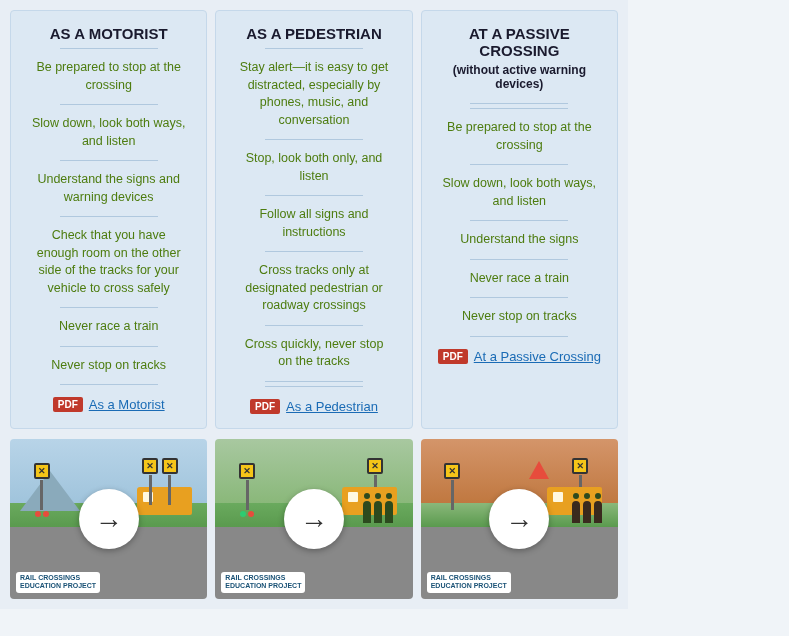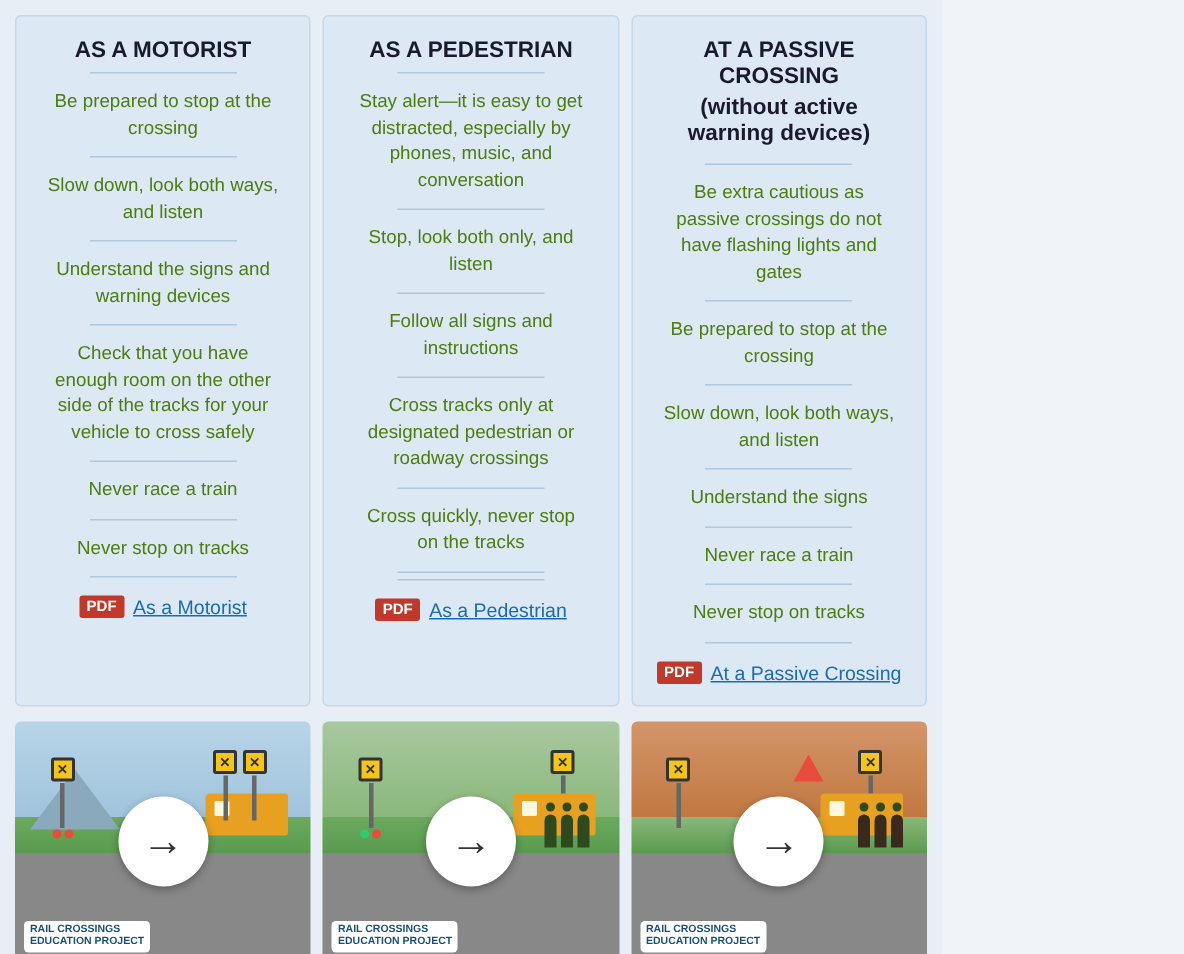"(without active warning devices)" .card-subtitle { font-size: 15px -> 12px }
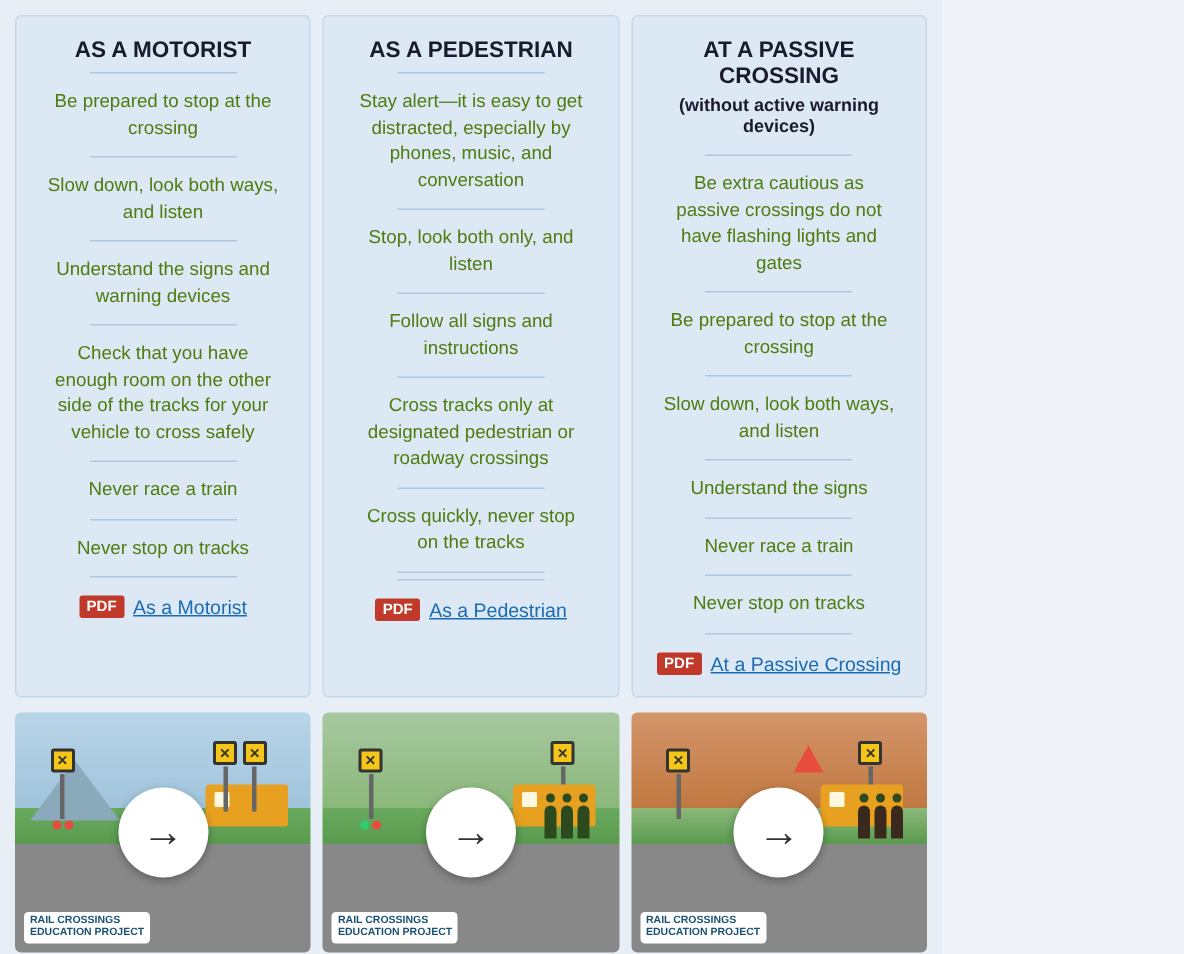"Be extra cautious as passive" div.card-item { html: <div>Be extra cautious as passive crossings do not have flashing lights and gates</div> -> none }
